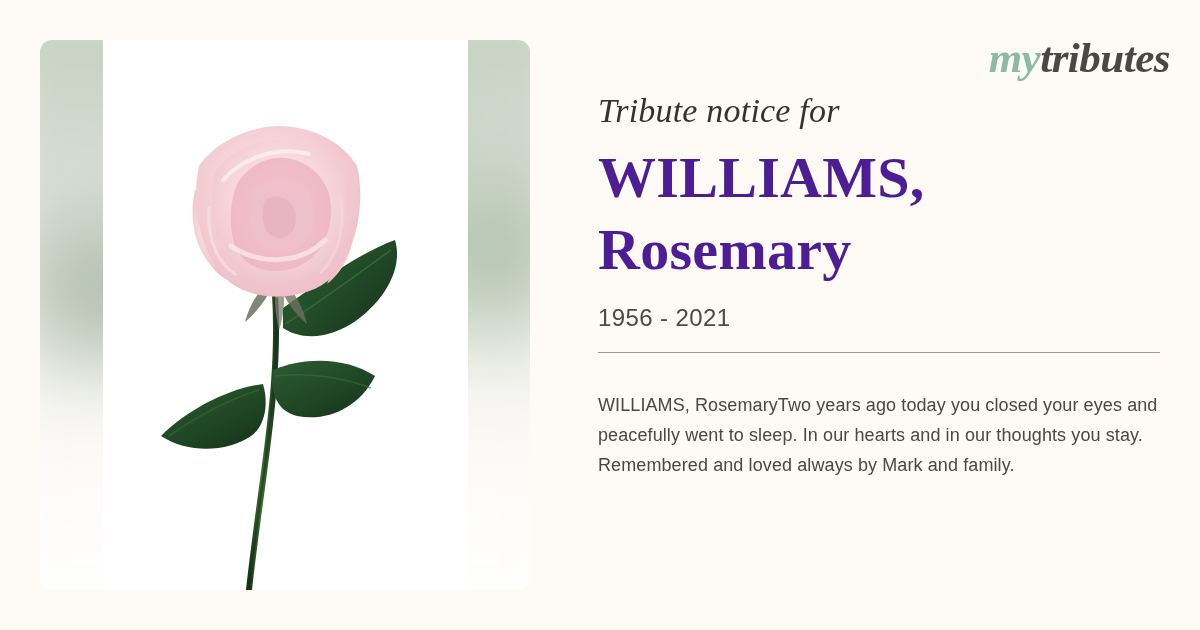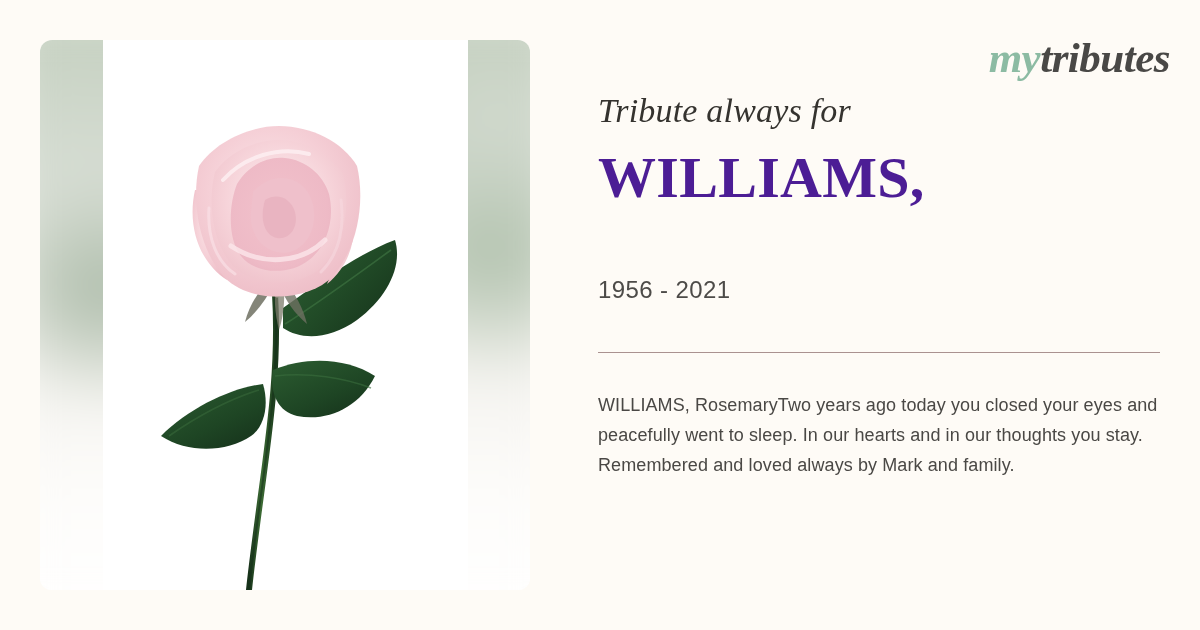"Tribute always for" div.eyebrow { text: always -> notice }
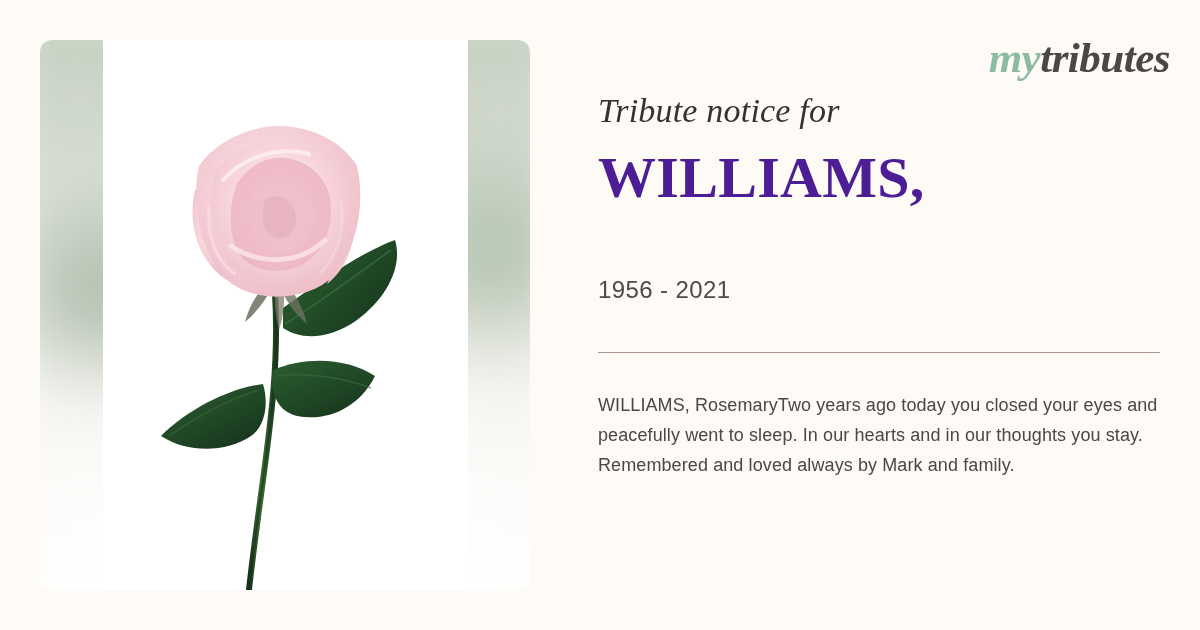"Rosemary" span.nm-line { html: none -> <span>Rosemary</span> }
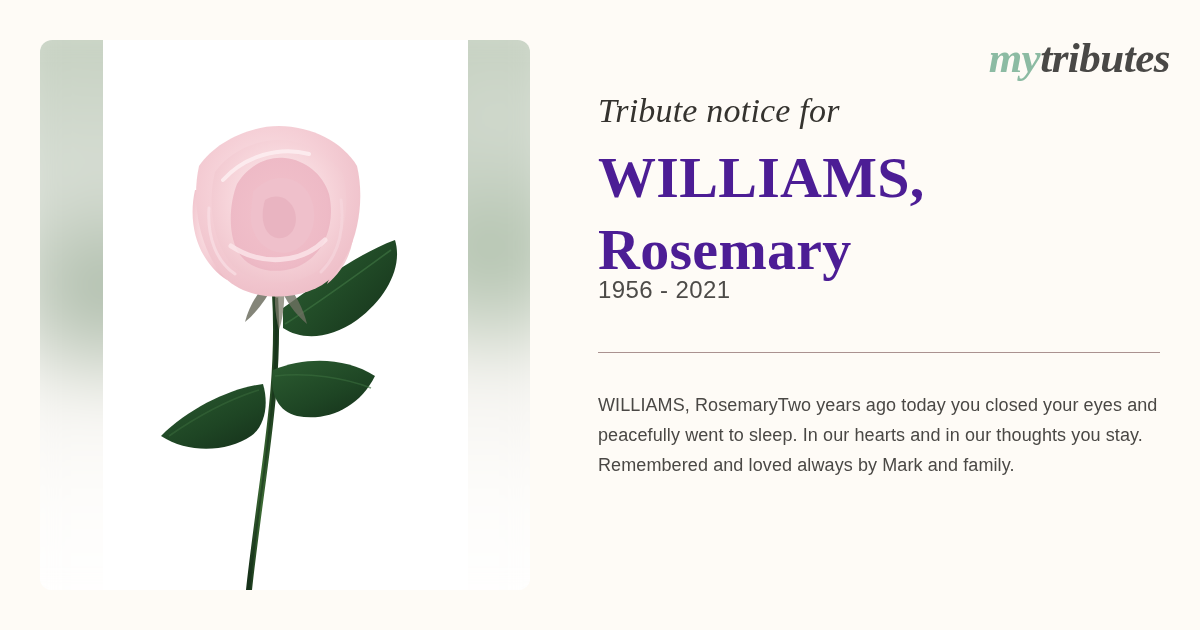"1956 - 2021" .lifespan { top: 276px -> 304px }
